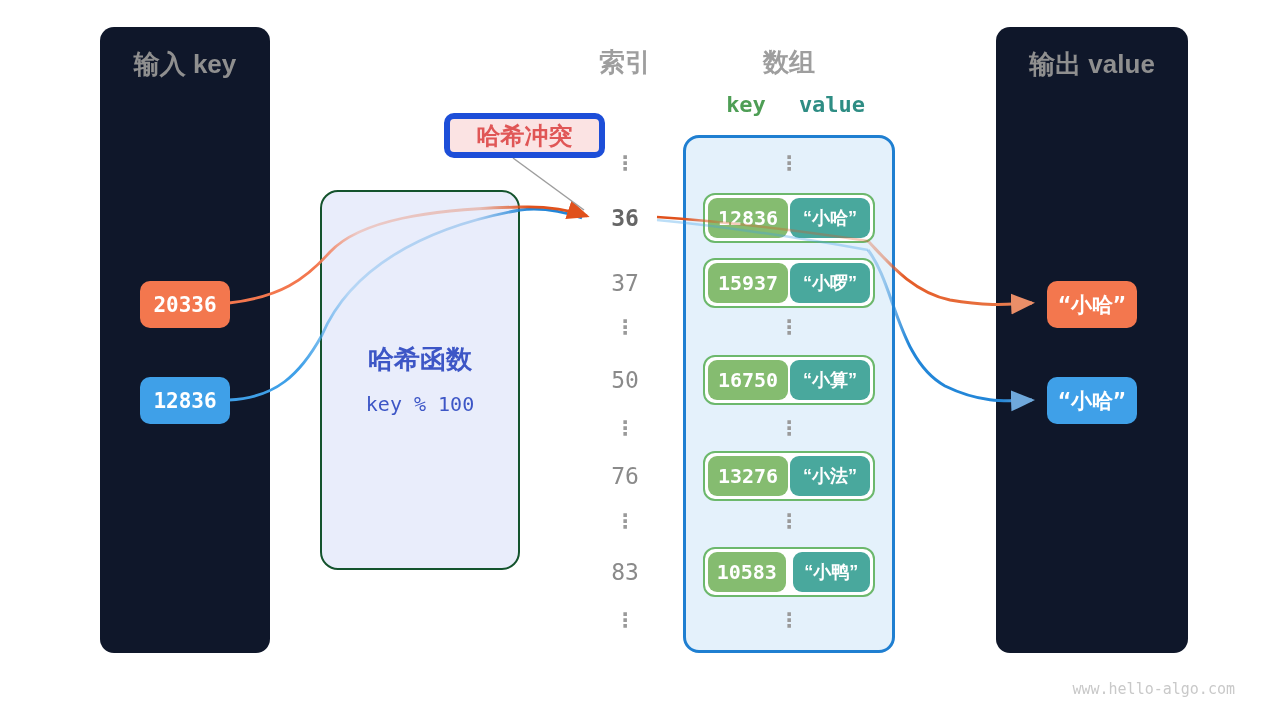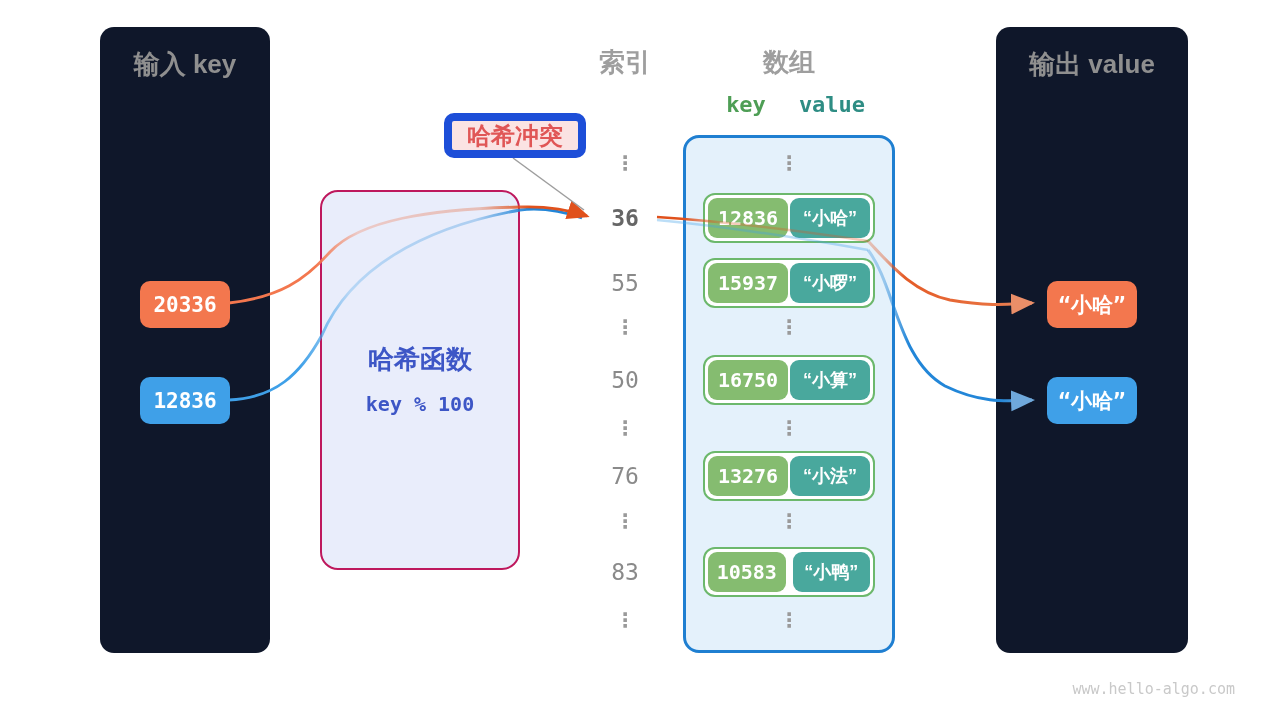"哈希冲突" .collision { border: 8px solid #1d4ed8 -> 6px solid #1d4ed8; width: 142px -> 161px }
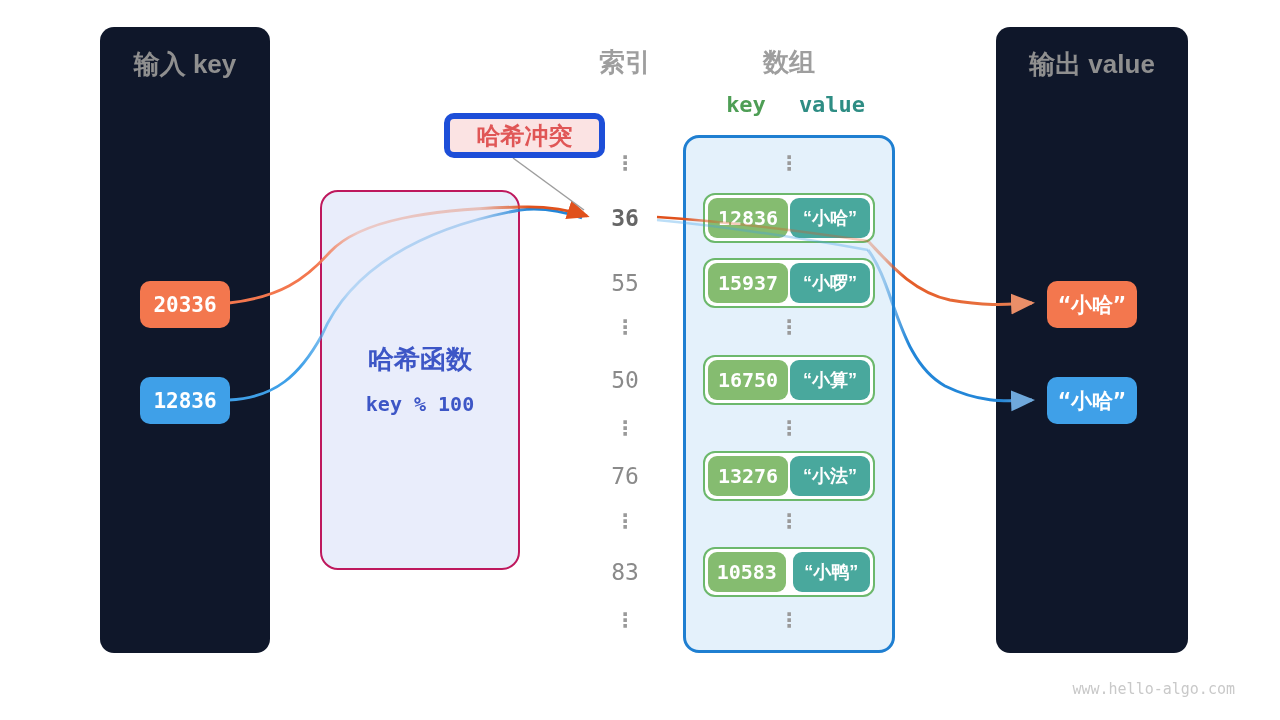"55" div.index-item { text: 55 -> 37 }
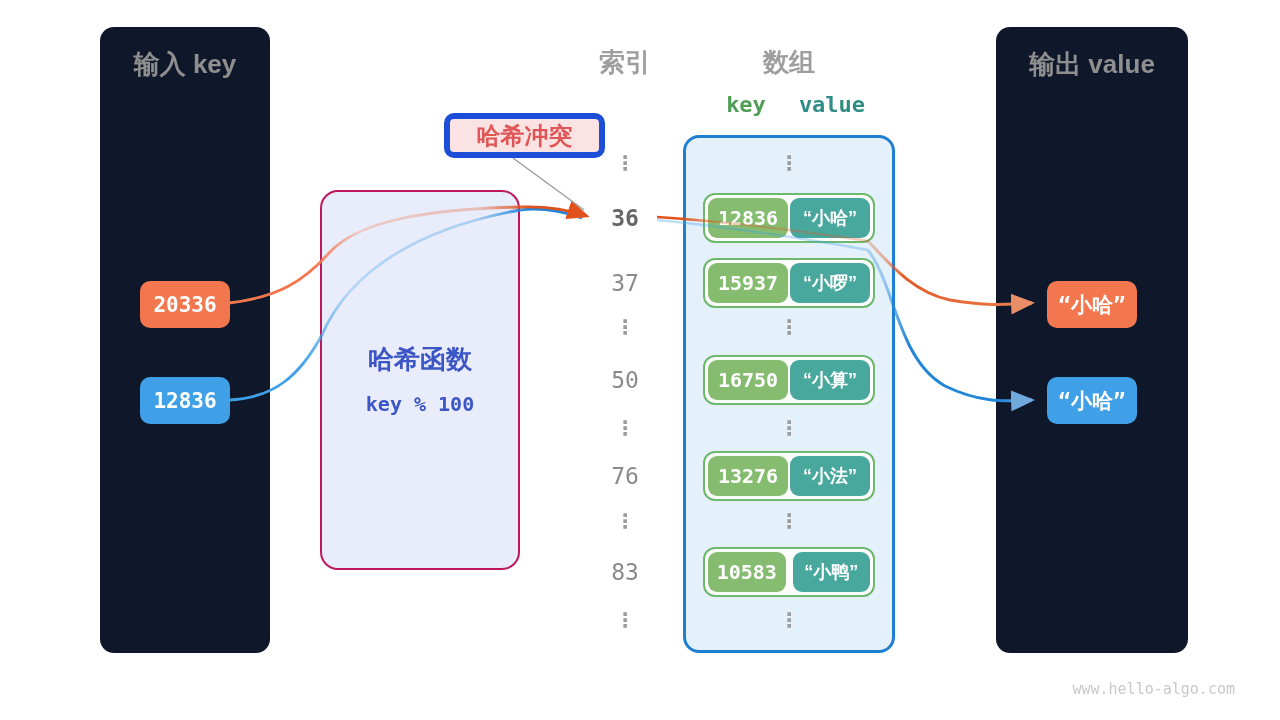"哈希函数" .hash-box { border: 2px solid #be185d -> 2px solid #14532d }
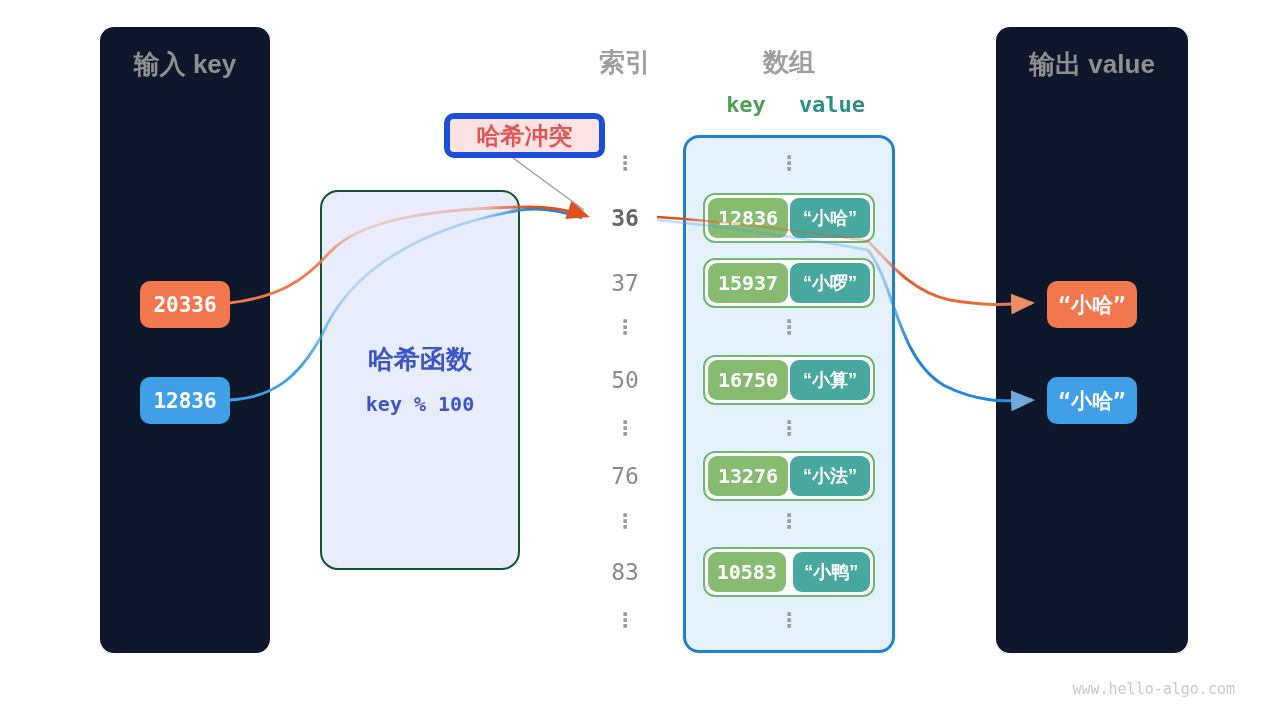"key % 100" .hash-formula { font-weight: bold -> normal }
